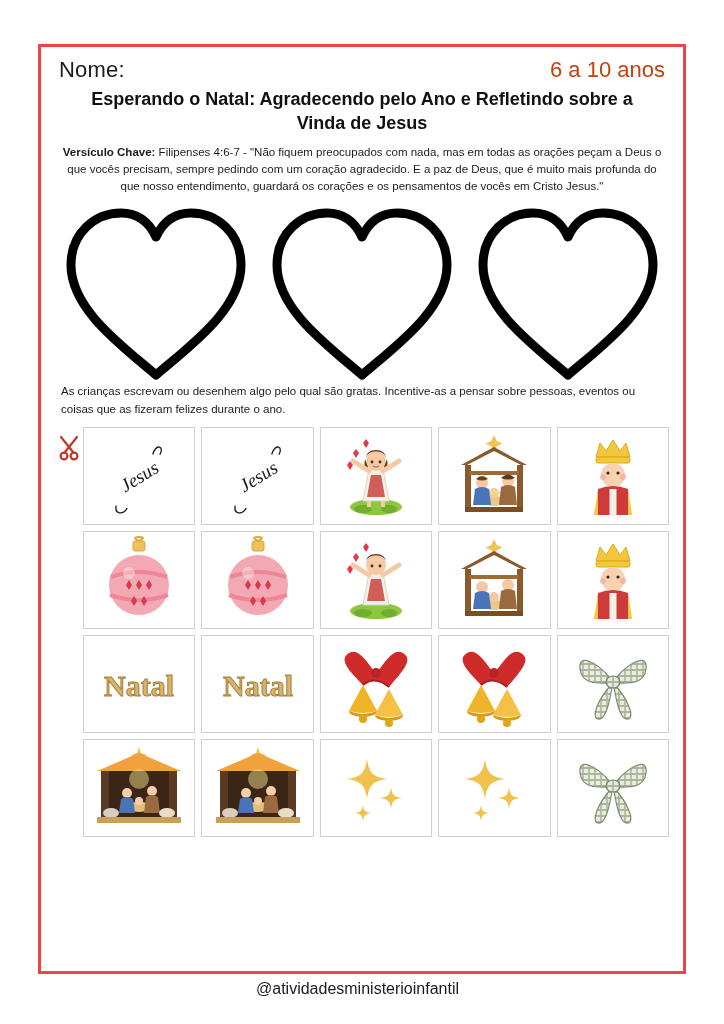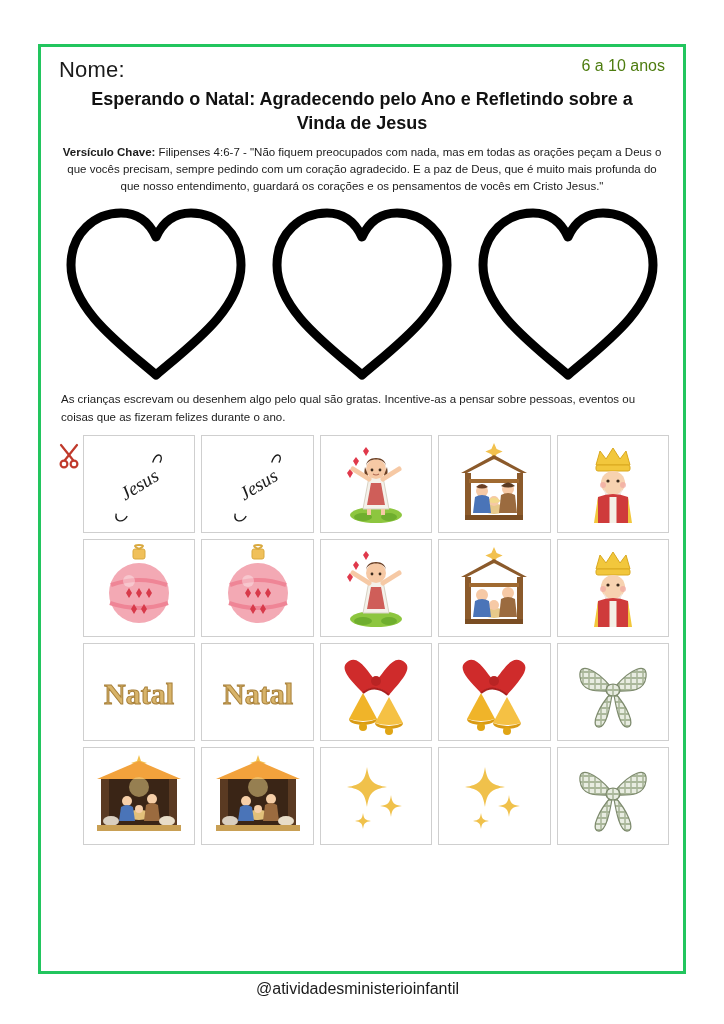"Nome:" .sheet { border: 3px solid #22c55e -> 3px solid #ef4444 }
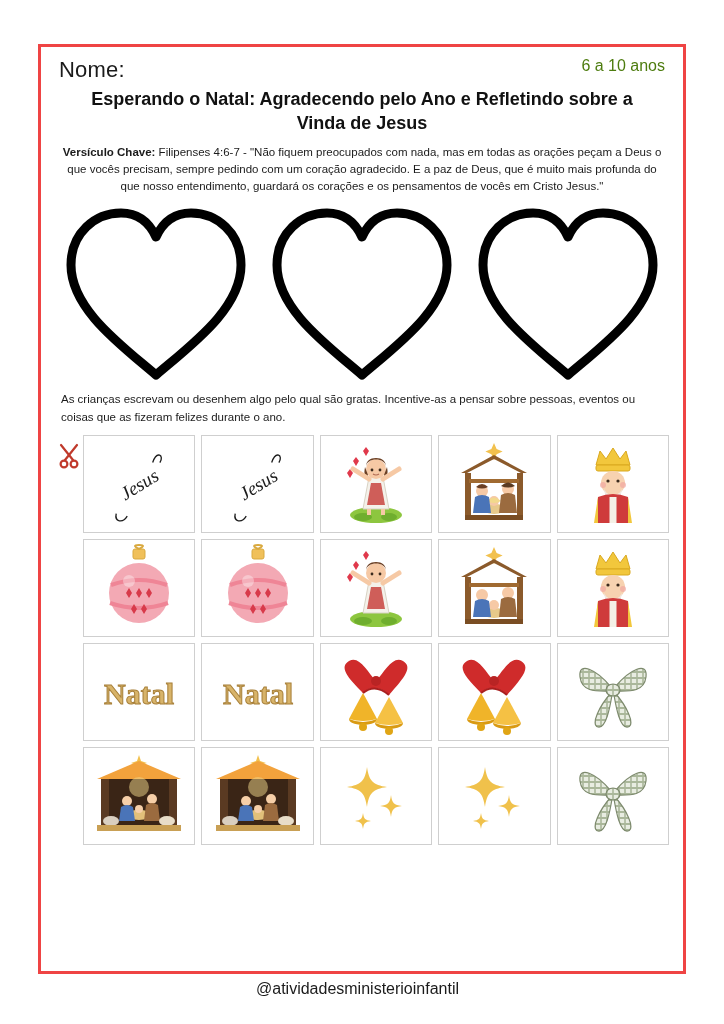"6 a 10 anos" .ages { color: #4d7c0f -> #c2410c; font-size: 16px -> 22px }
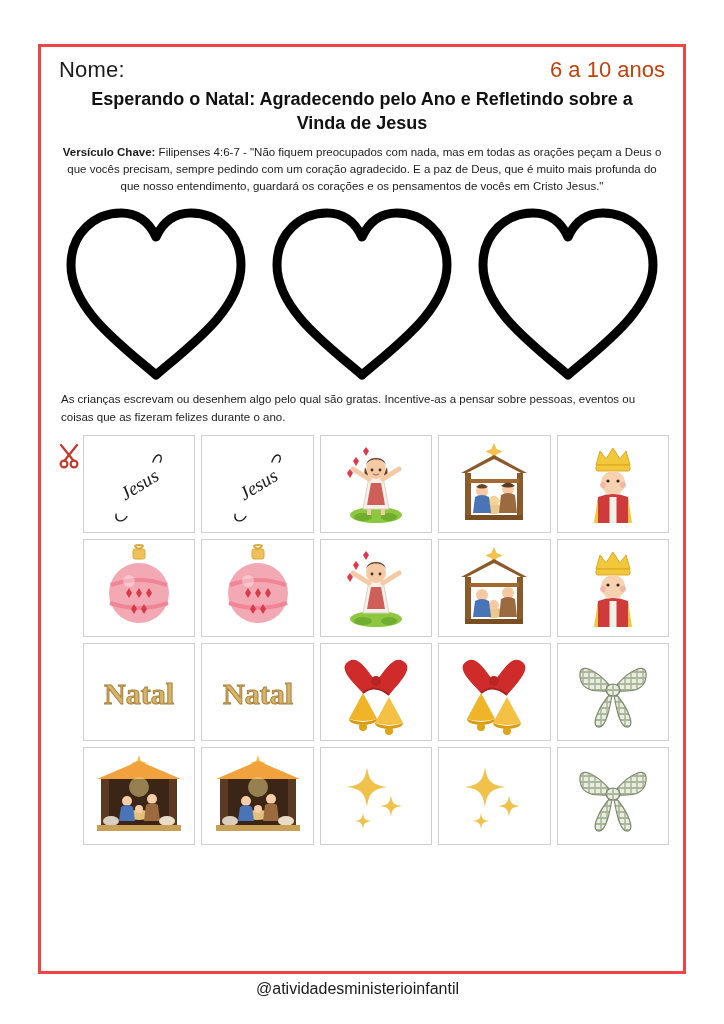"As crianças escrevam ou desenhem" .instr { margin-top: 8px -> 0 }
